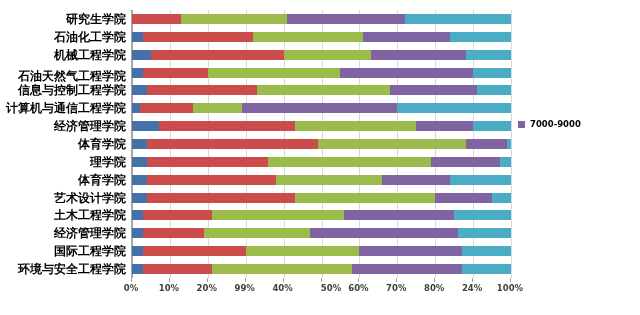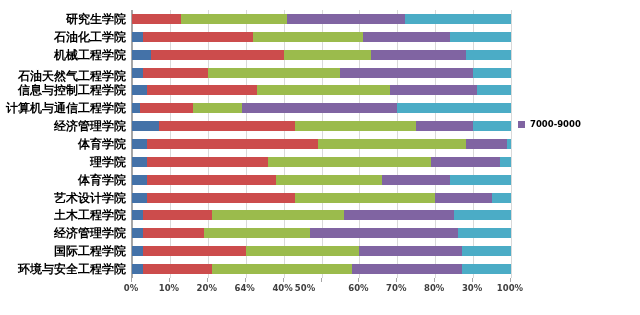"64%" div.xtick-label { text: 64% -> 99% }
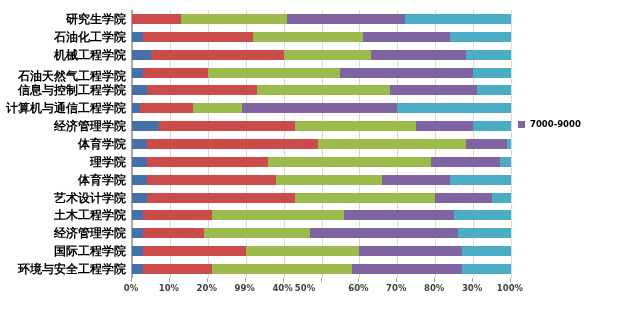"50%" div.xtick-label { left: 305px -> 331px }
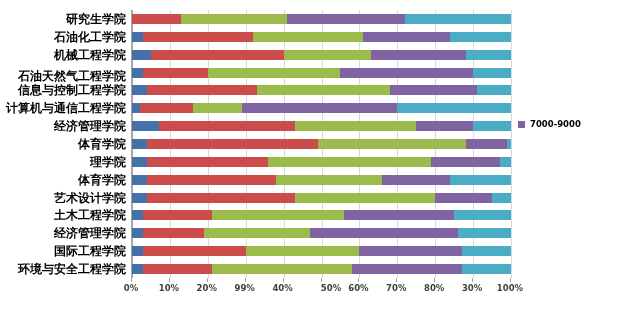"30%" div.xtick-label { text: 30% -> 24% }
